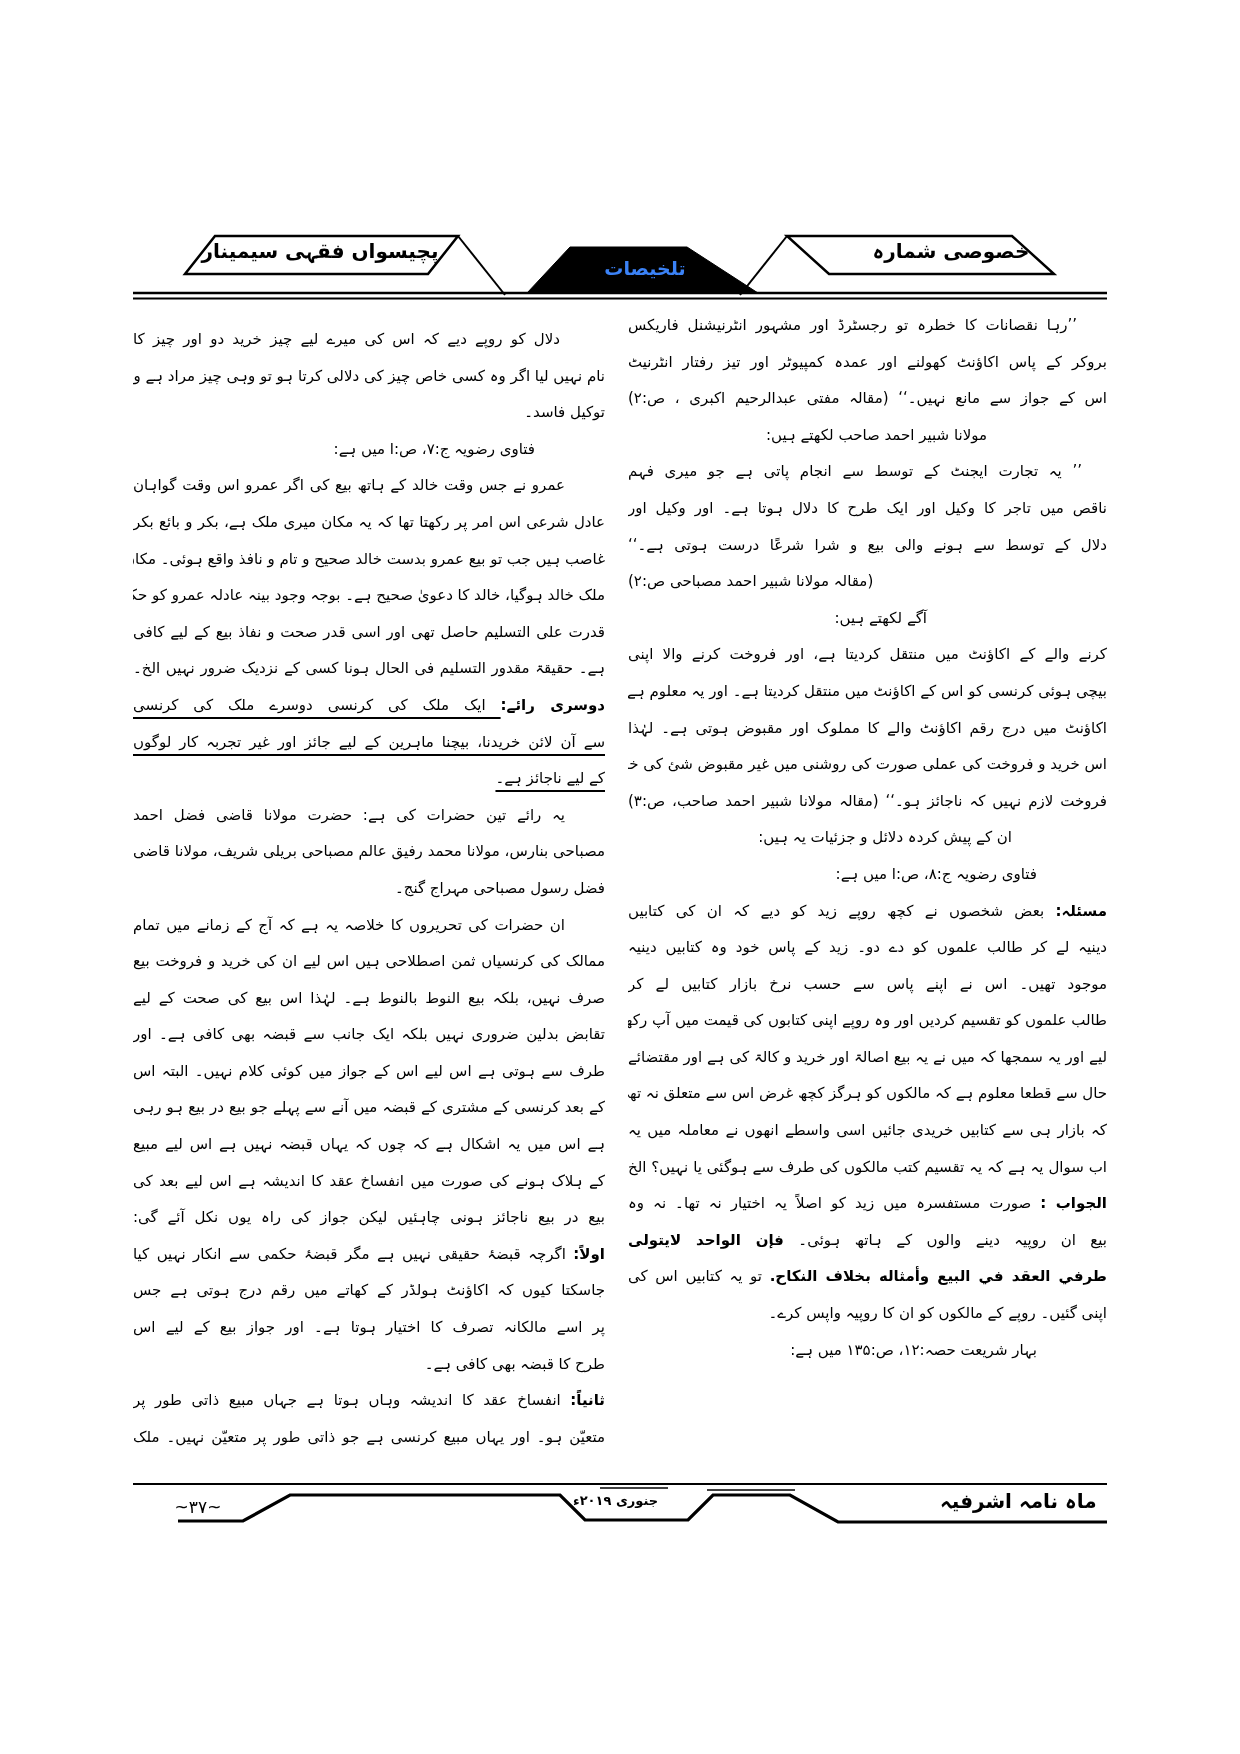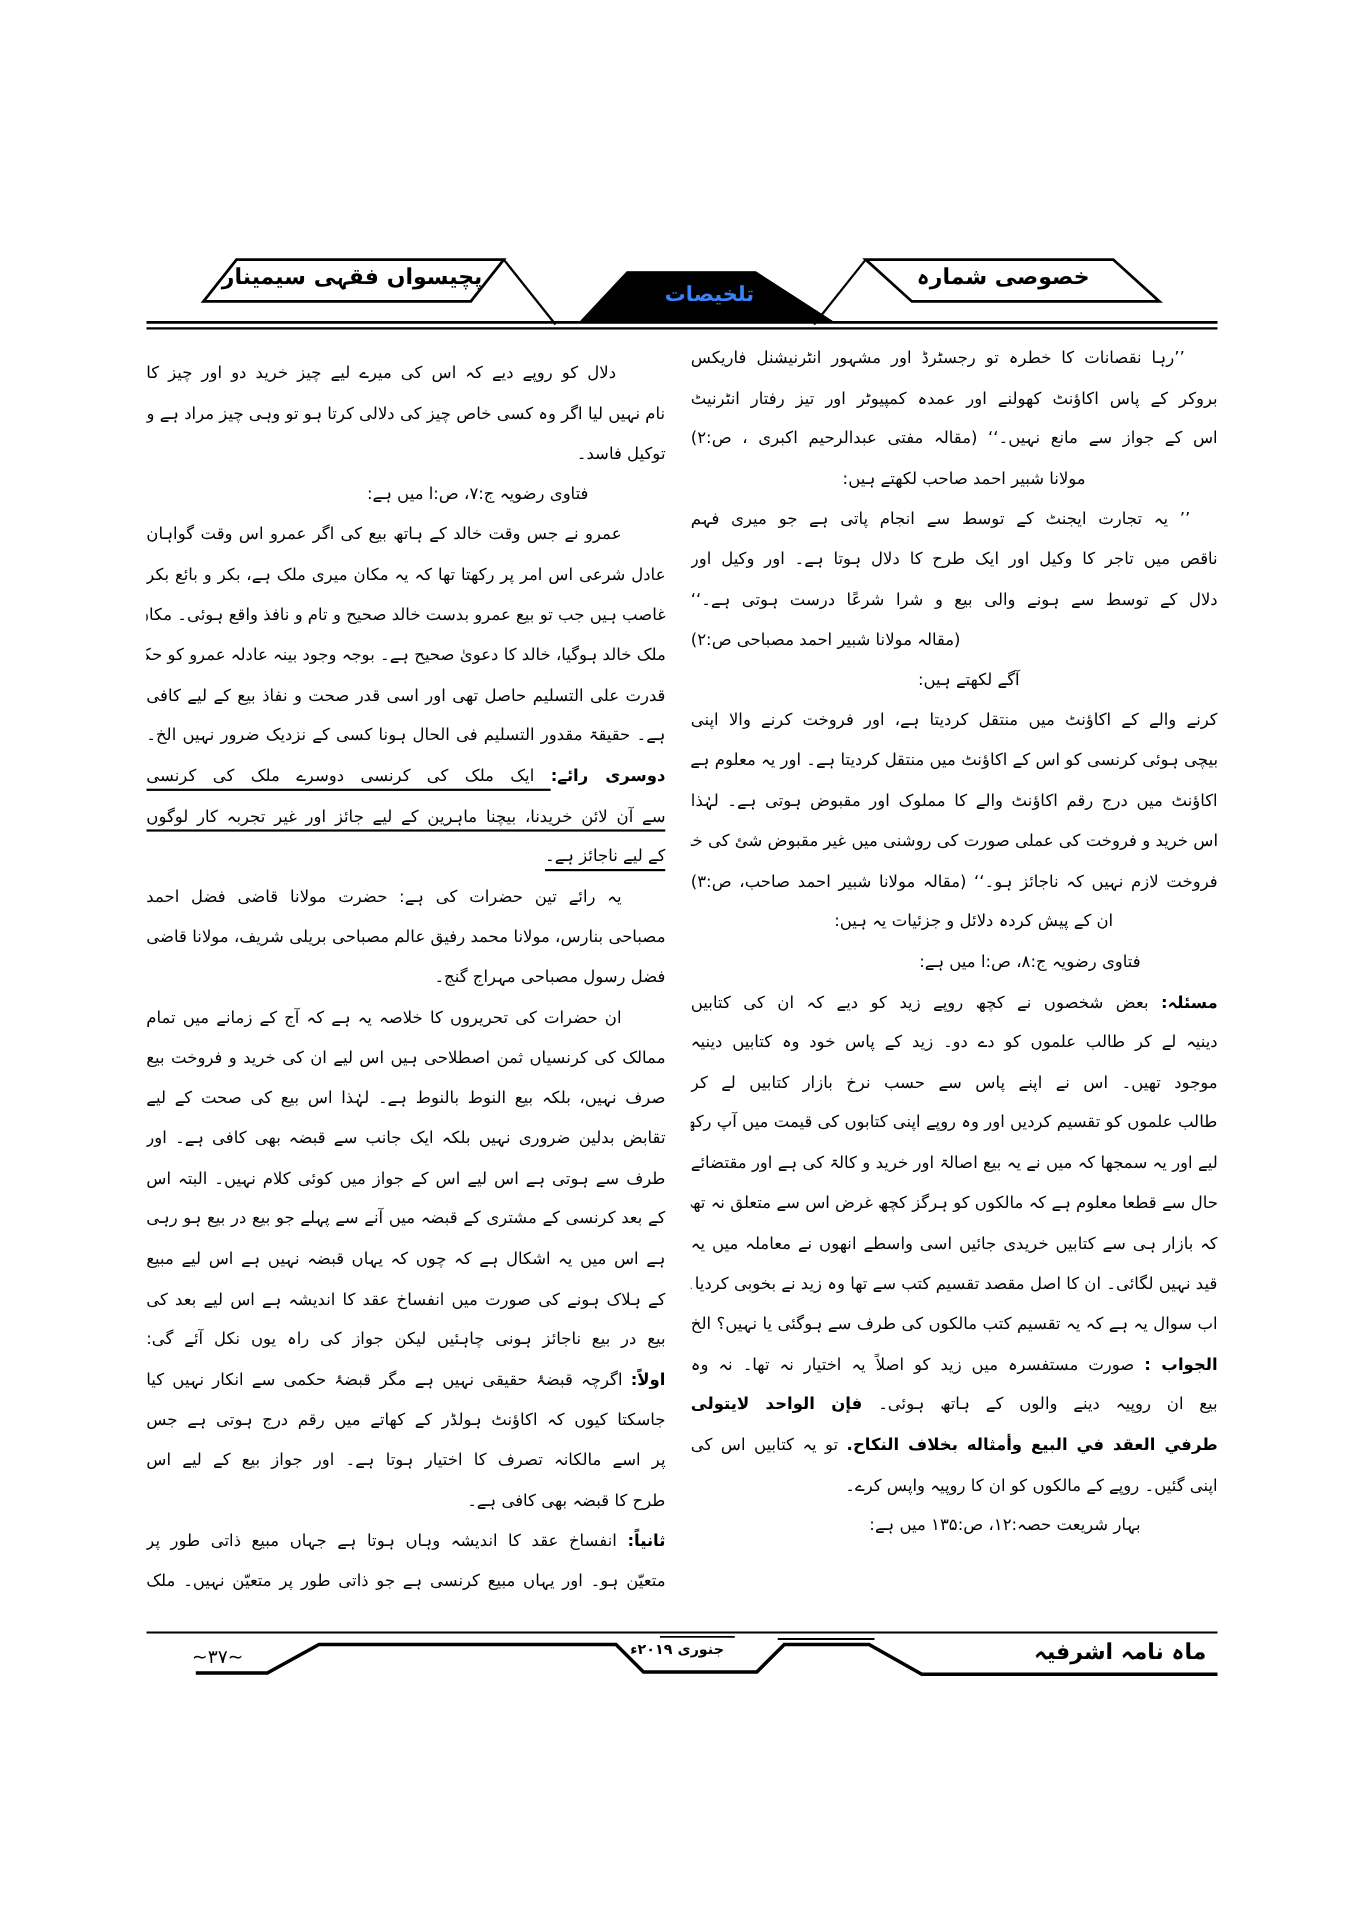"خصوصی شمارہ" div.abs { left: 767px -> 806px }
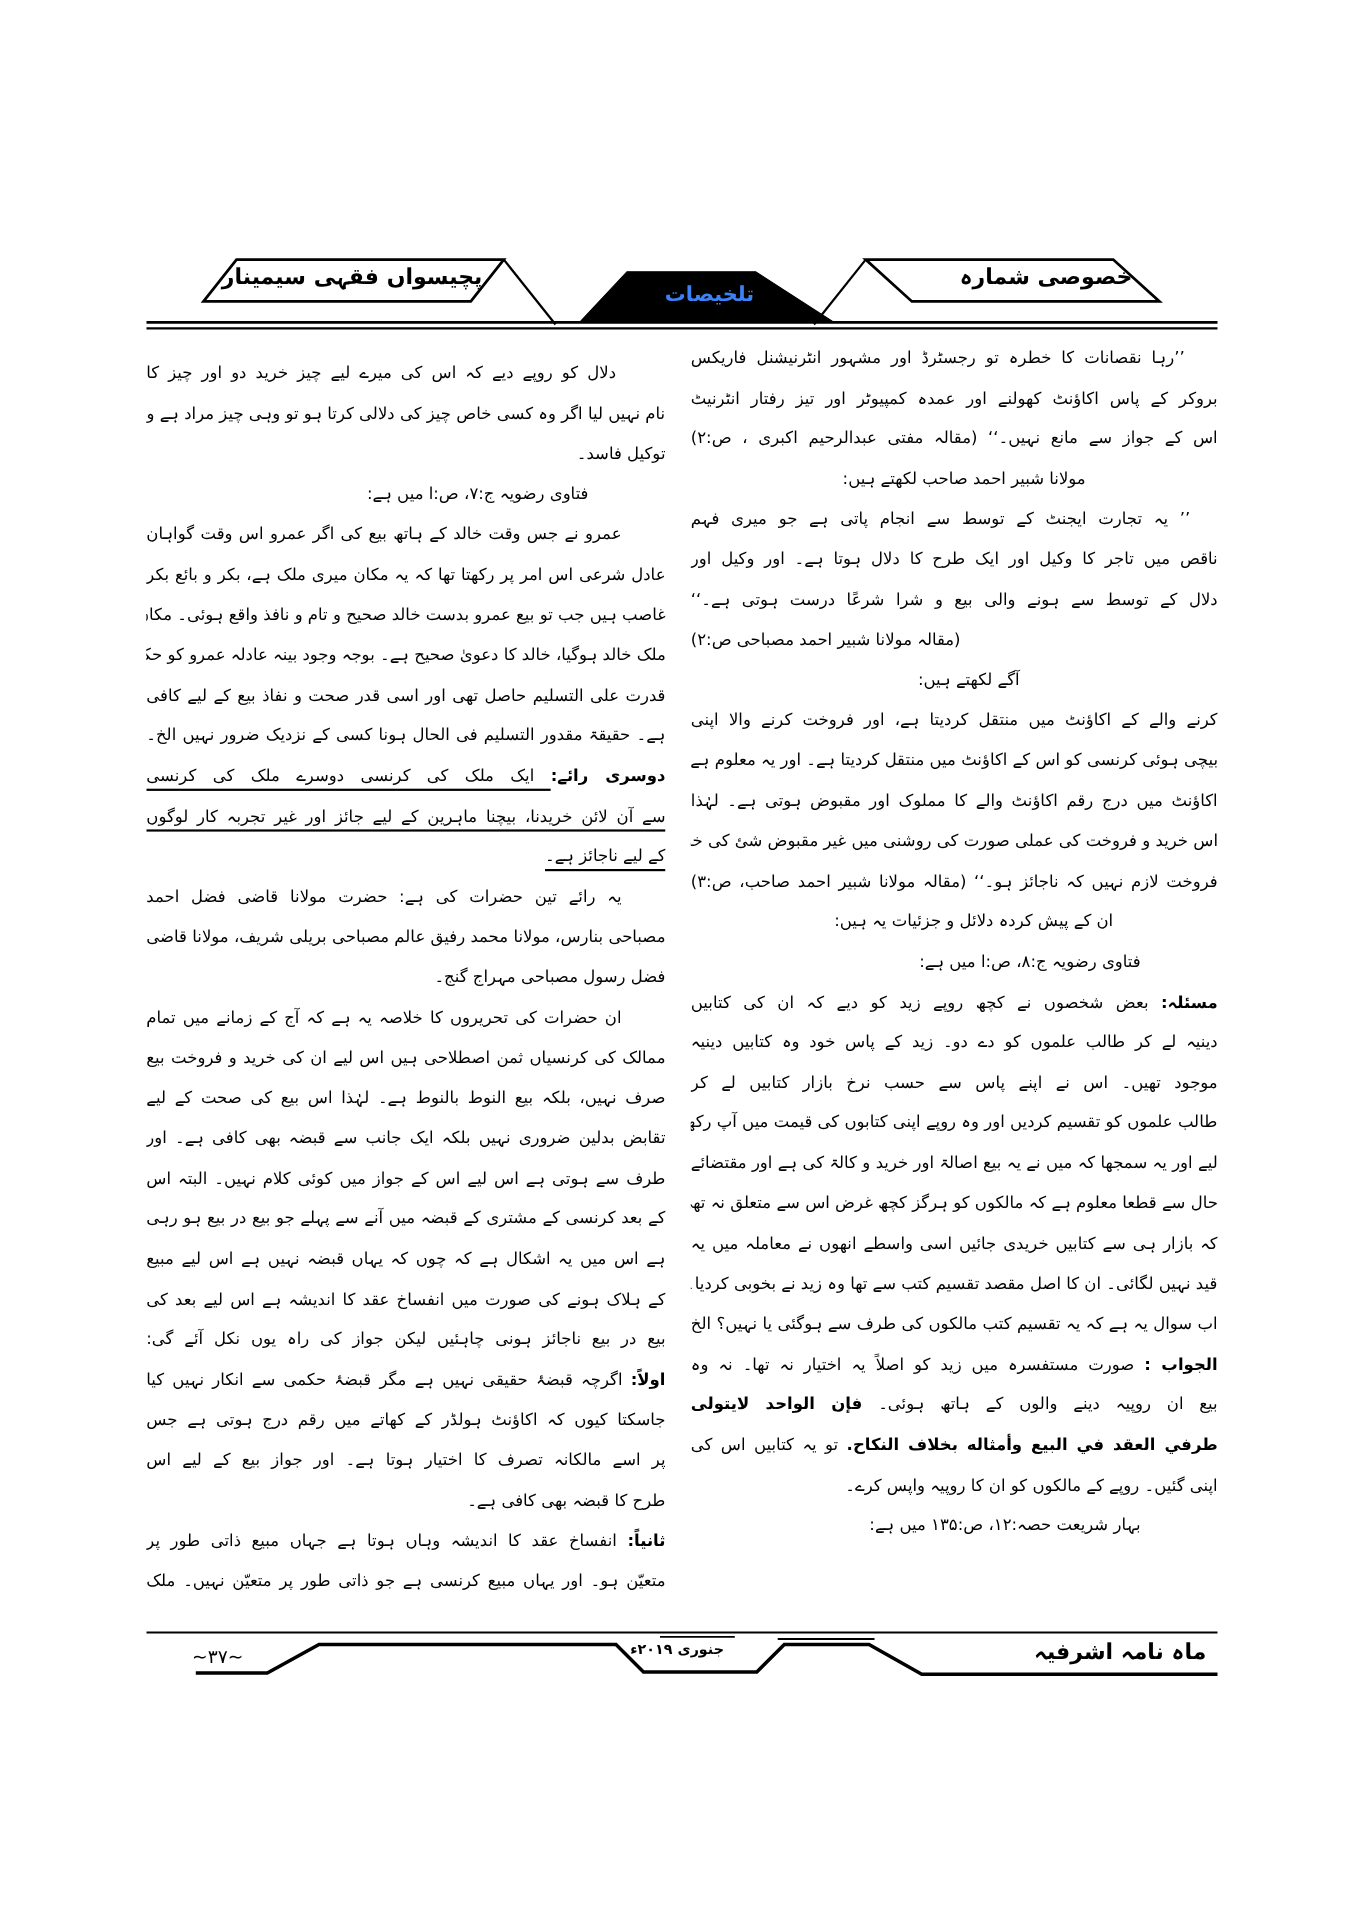"قید نہیں لگائی۔ ان کا" div.line { html: <div><span>قید نہیں لگائی۔ ان کا اصل مقصد تقسیم کتب سے تھا وہ زید نے بخوبی کردیا۔</span></div> -> none }
